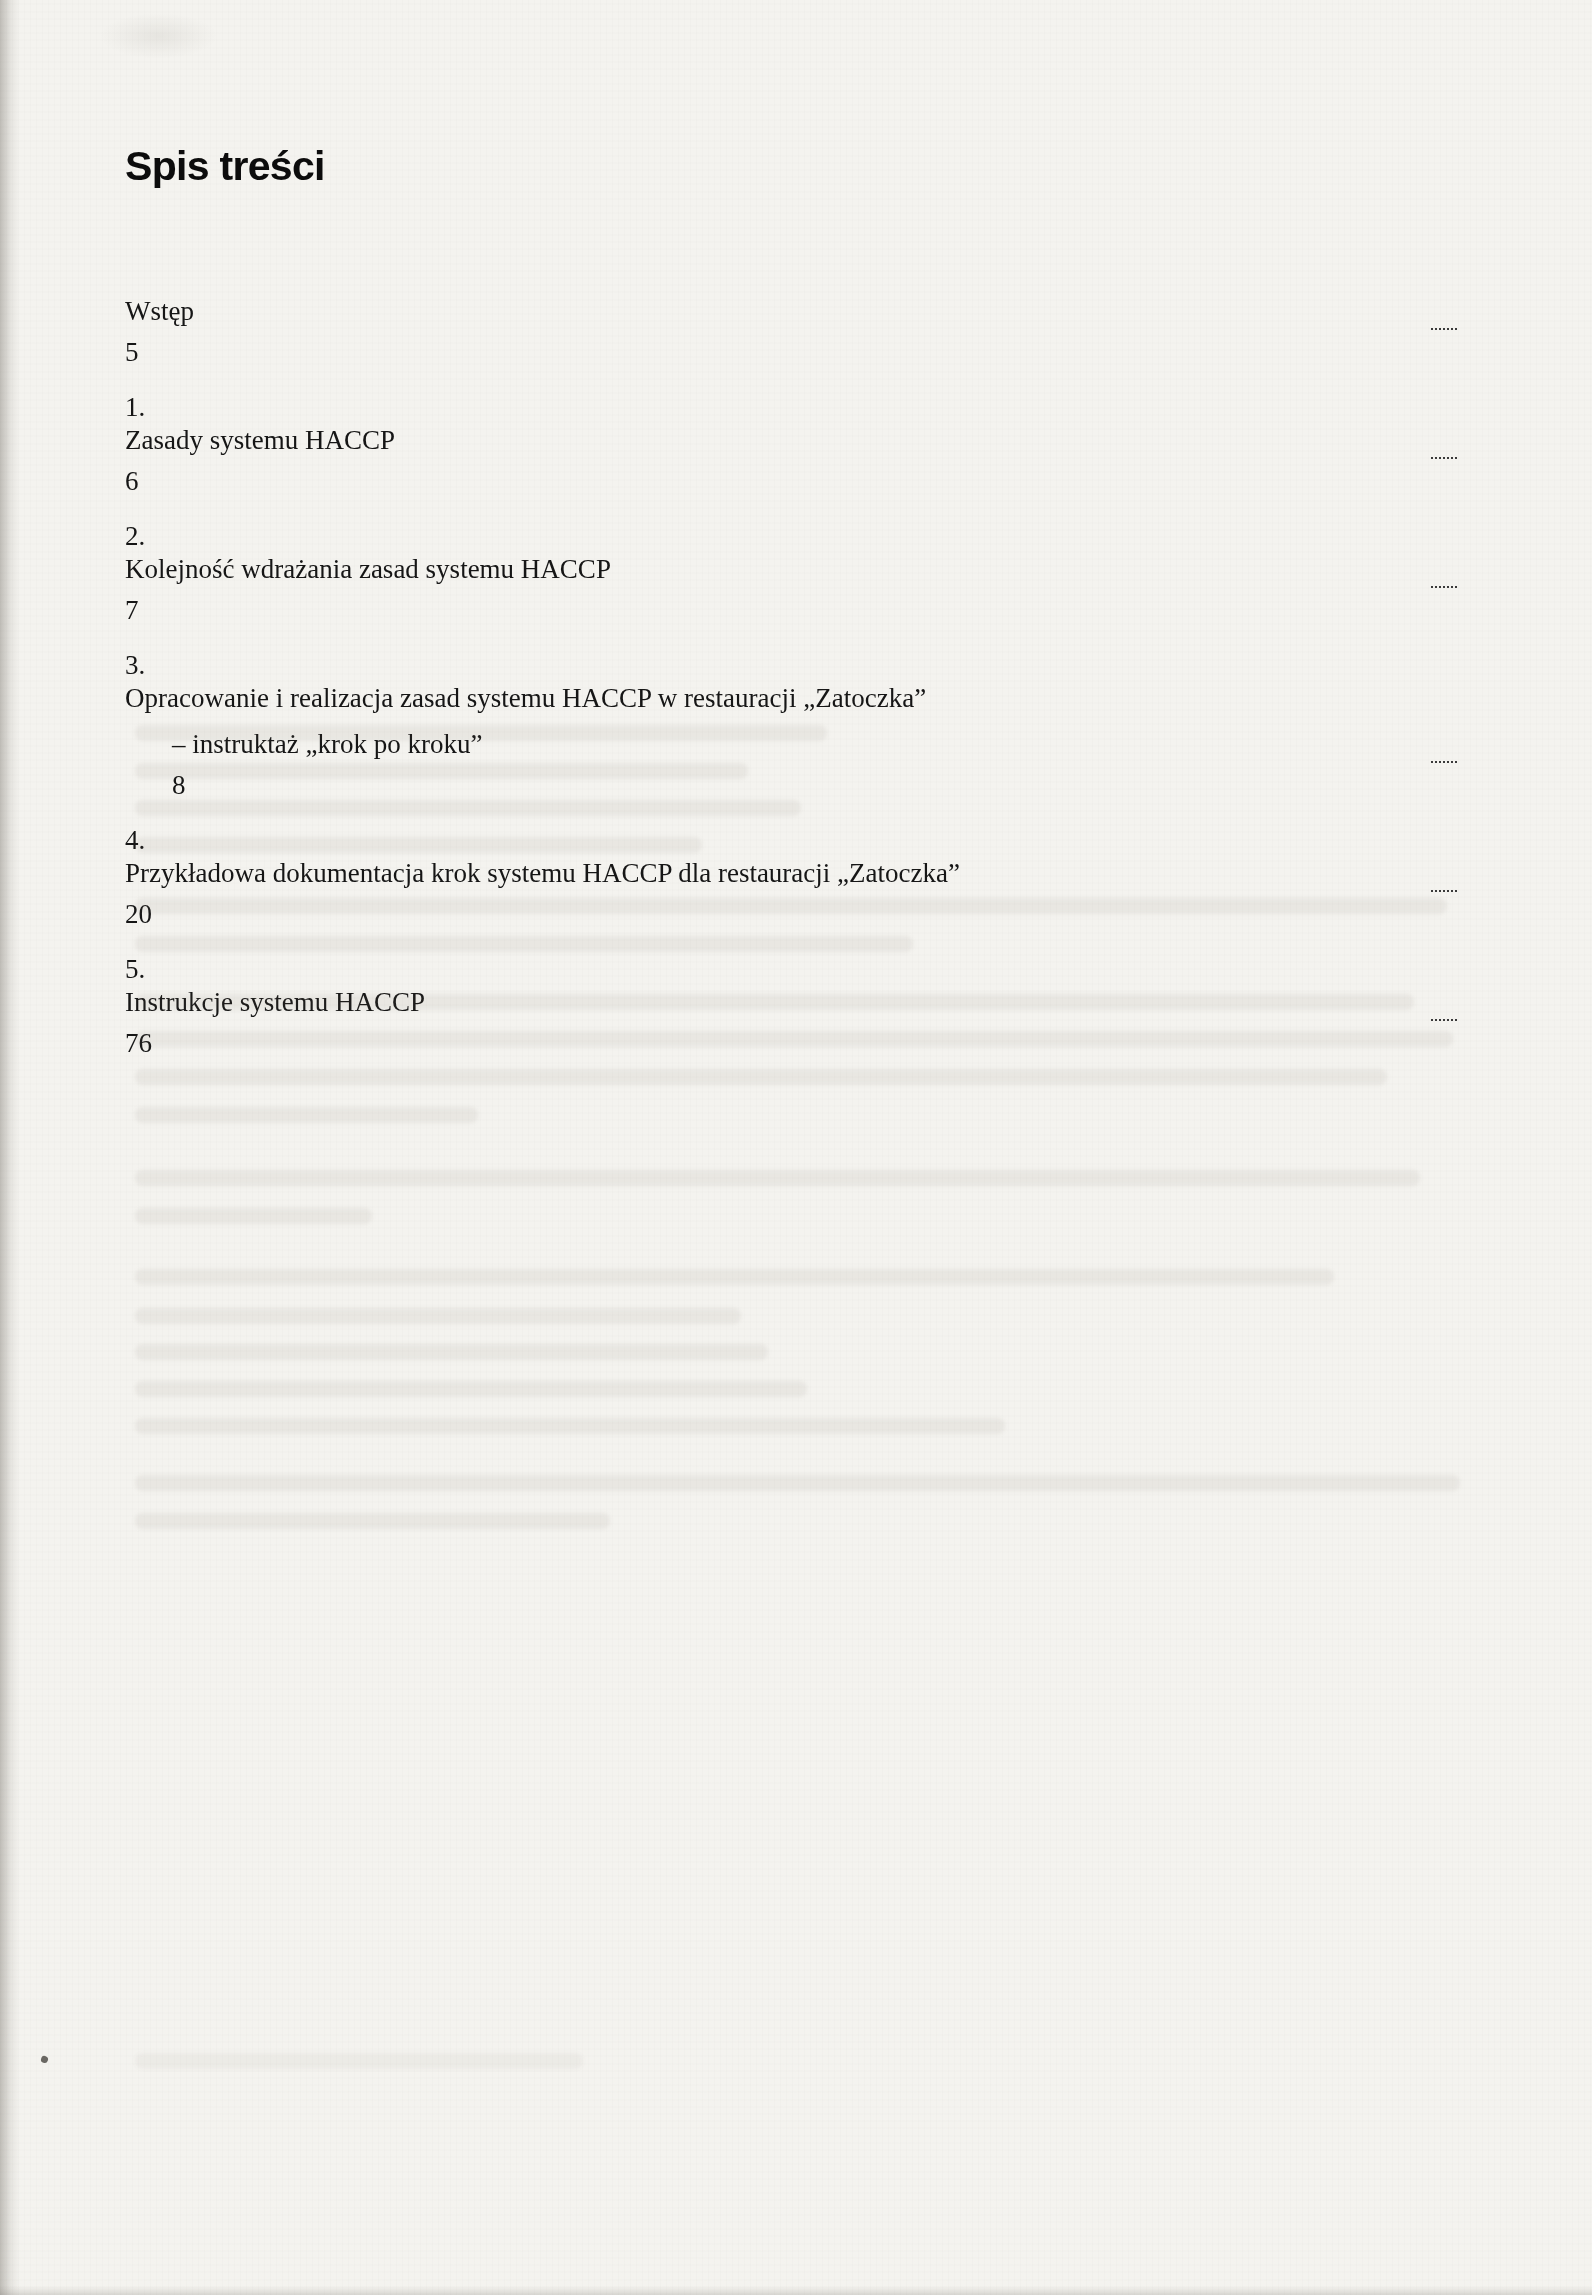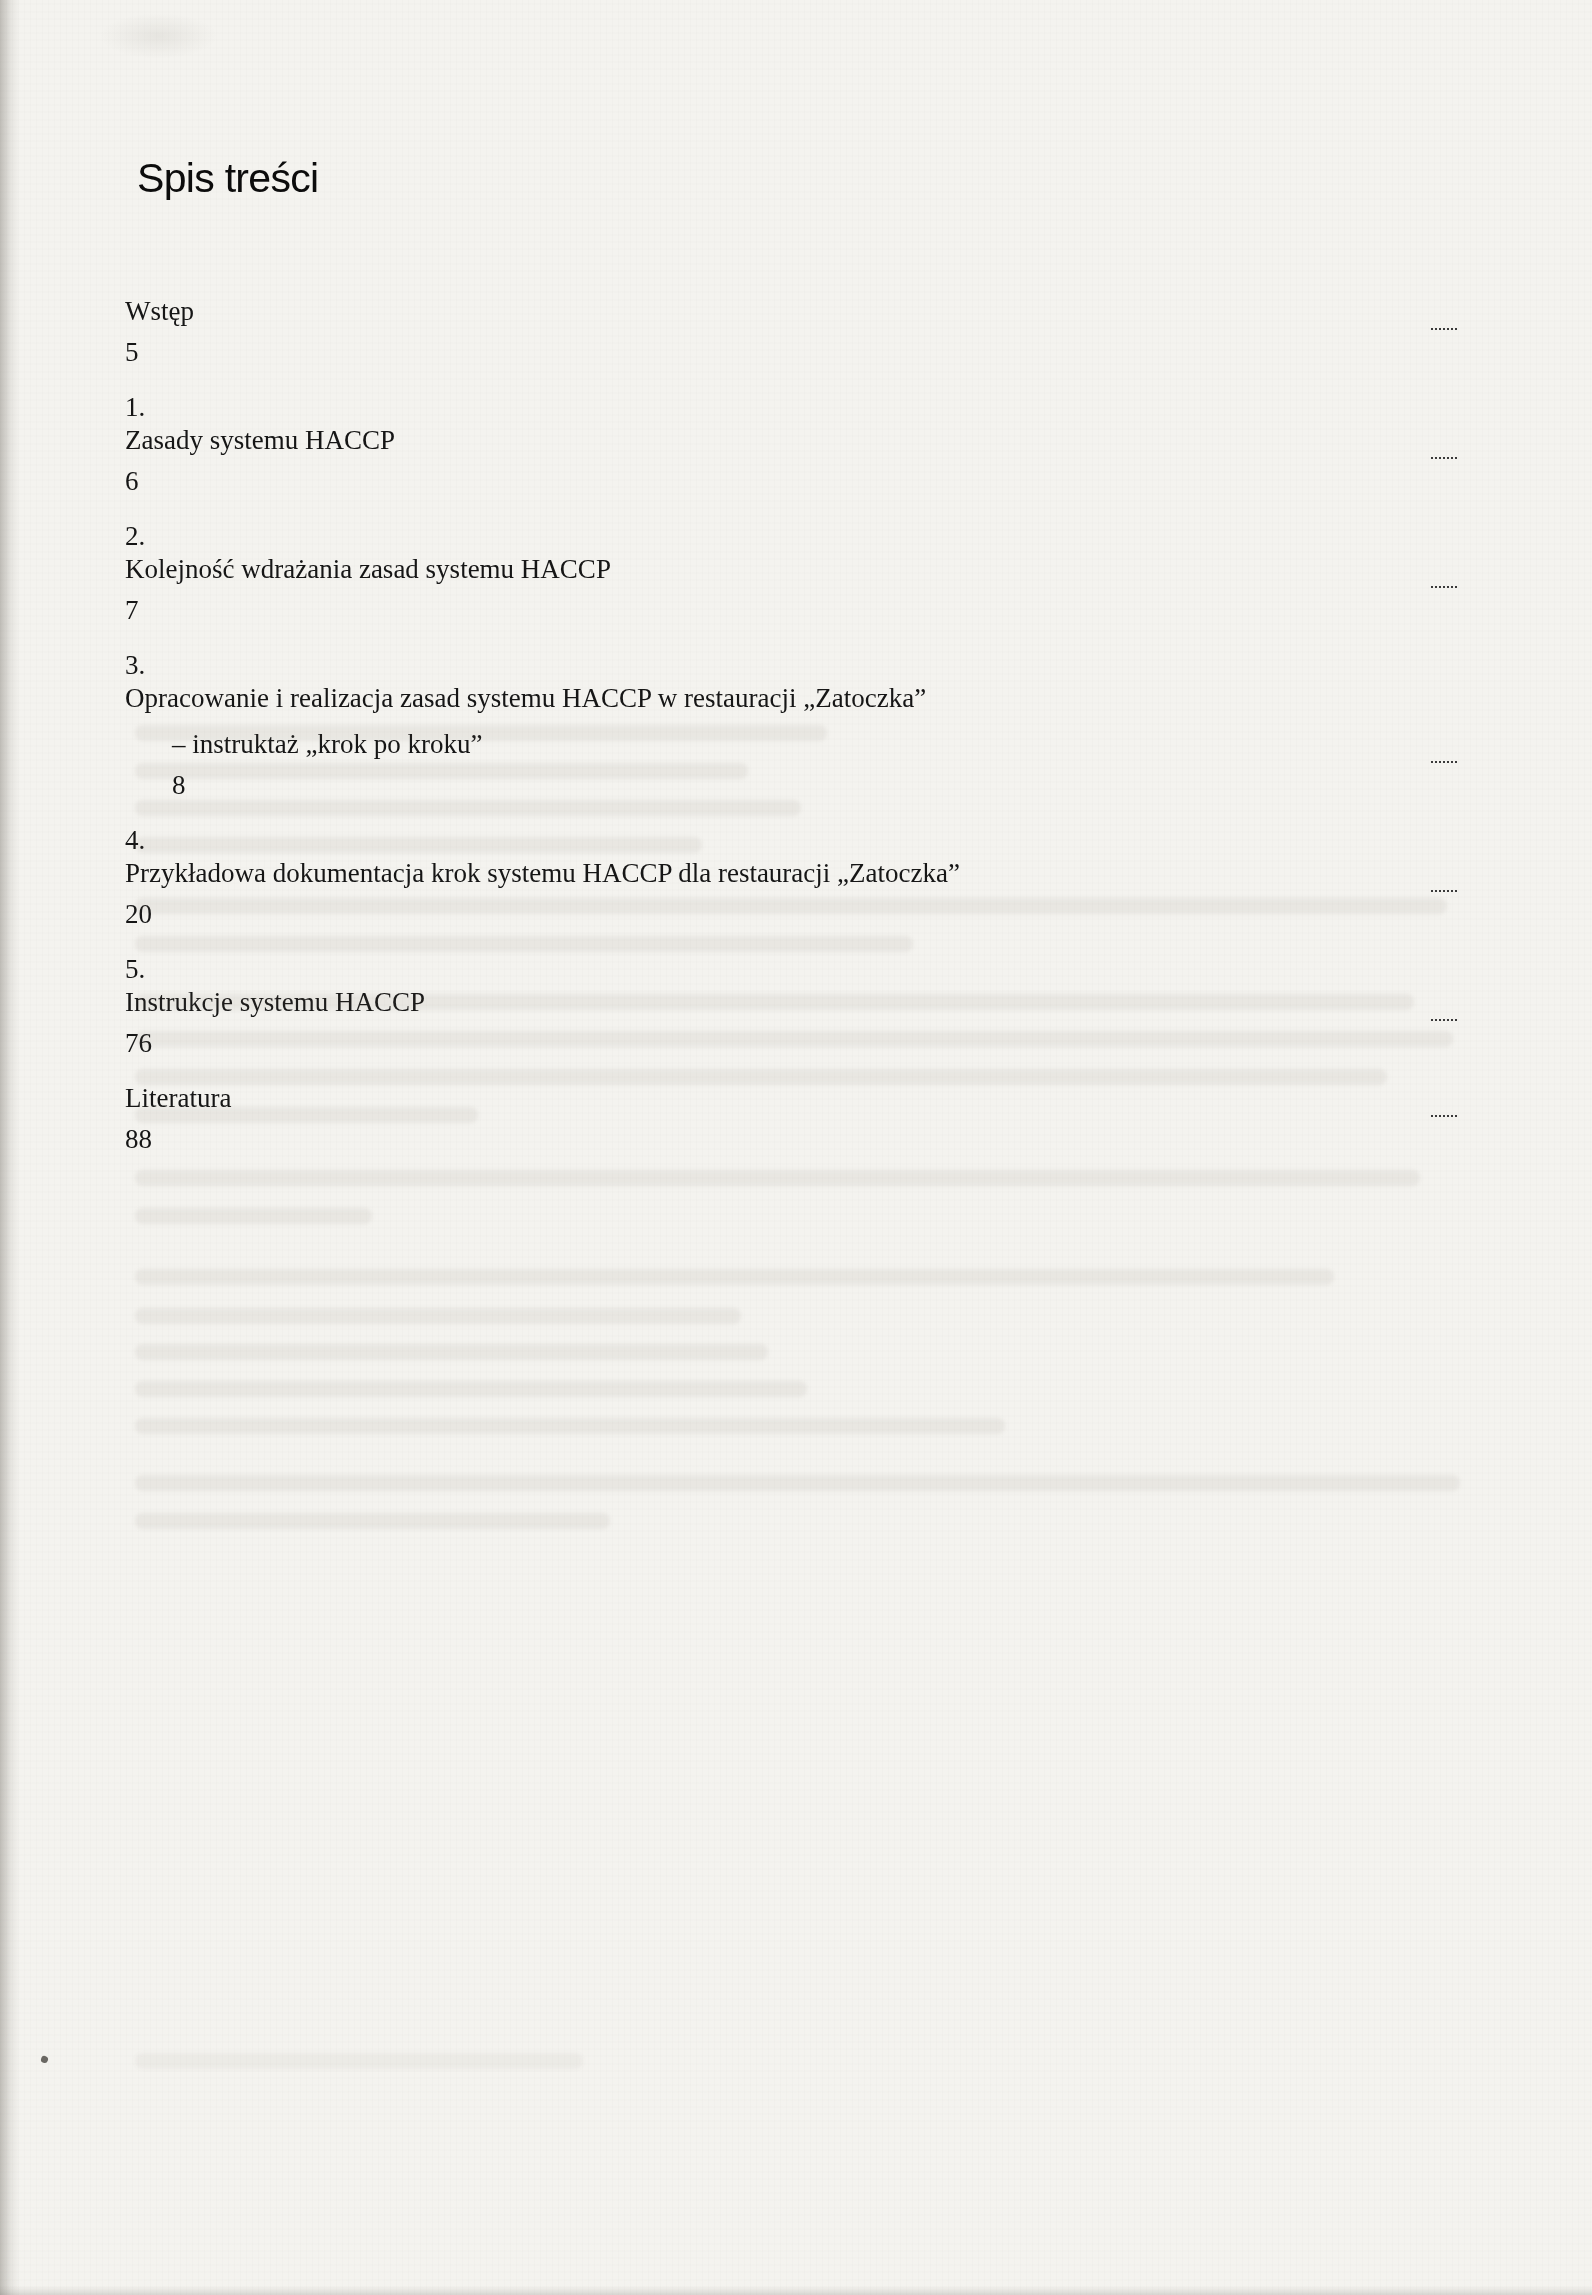"Spis treści" .page-title { font-weight: 400 -> 700; margin: 12px -> 0 }
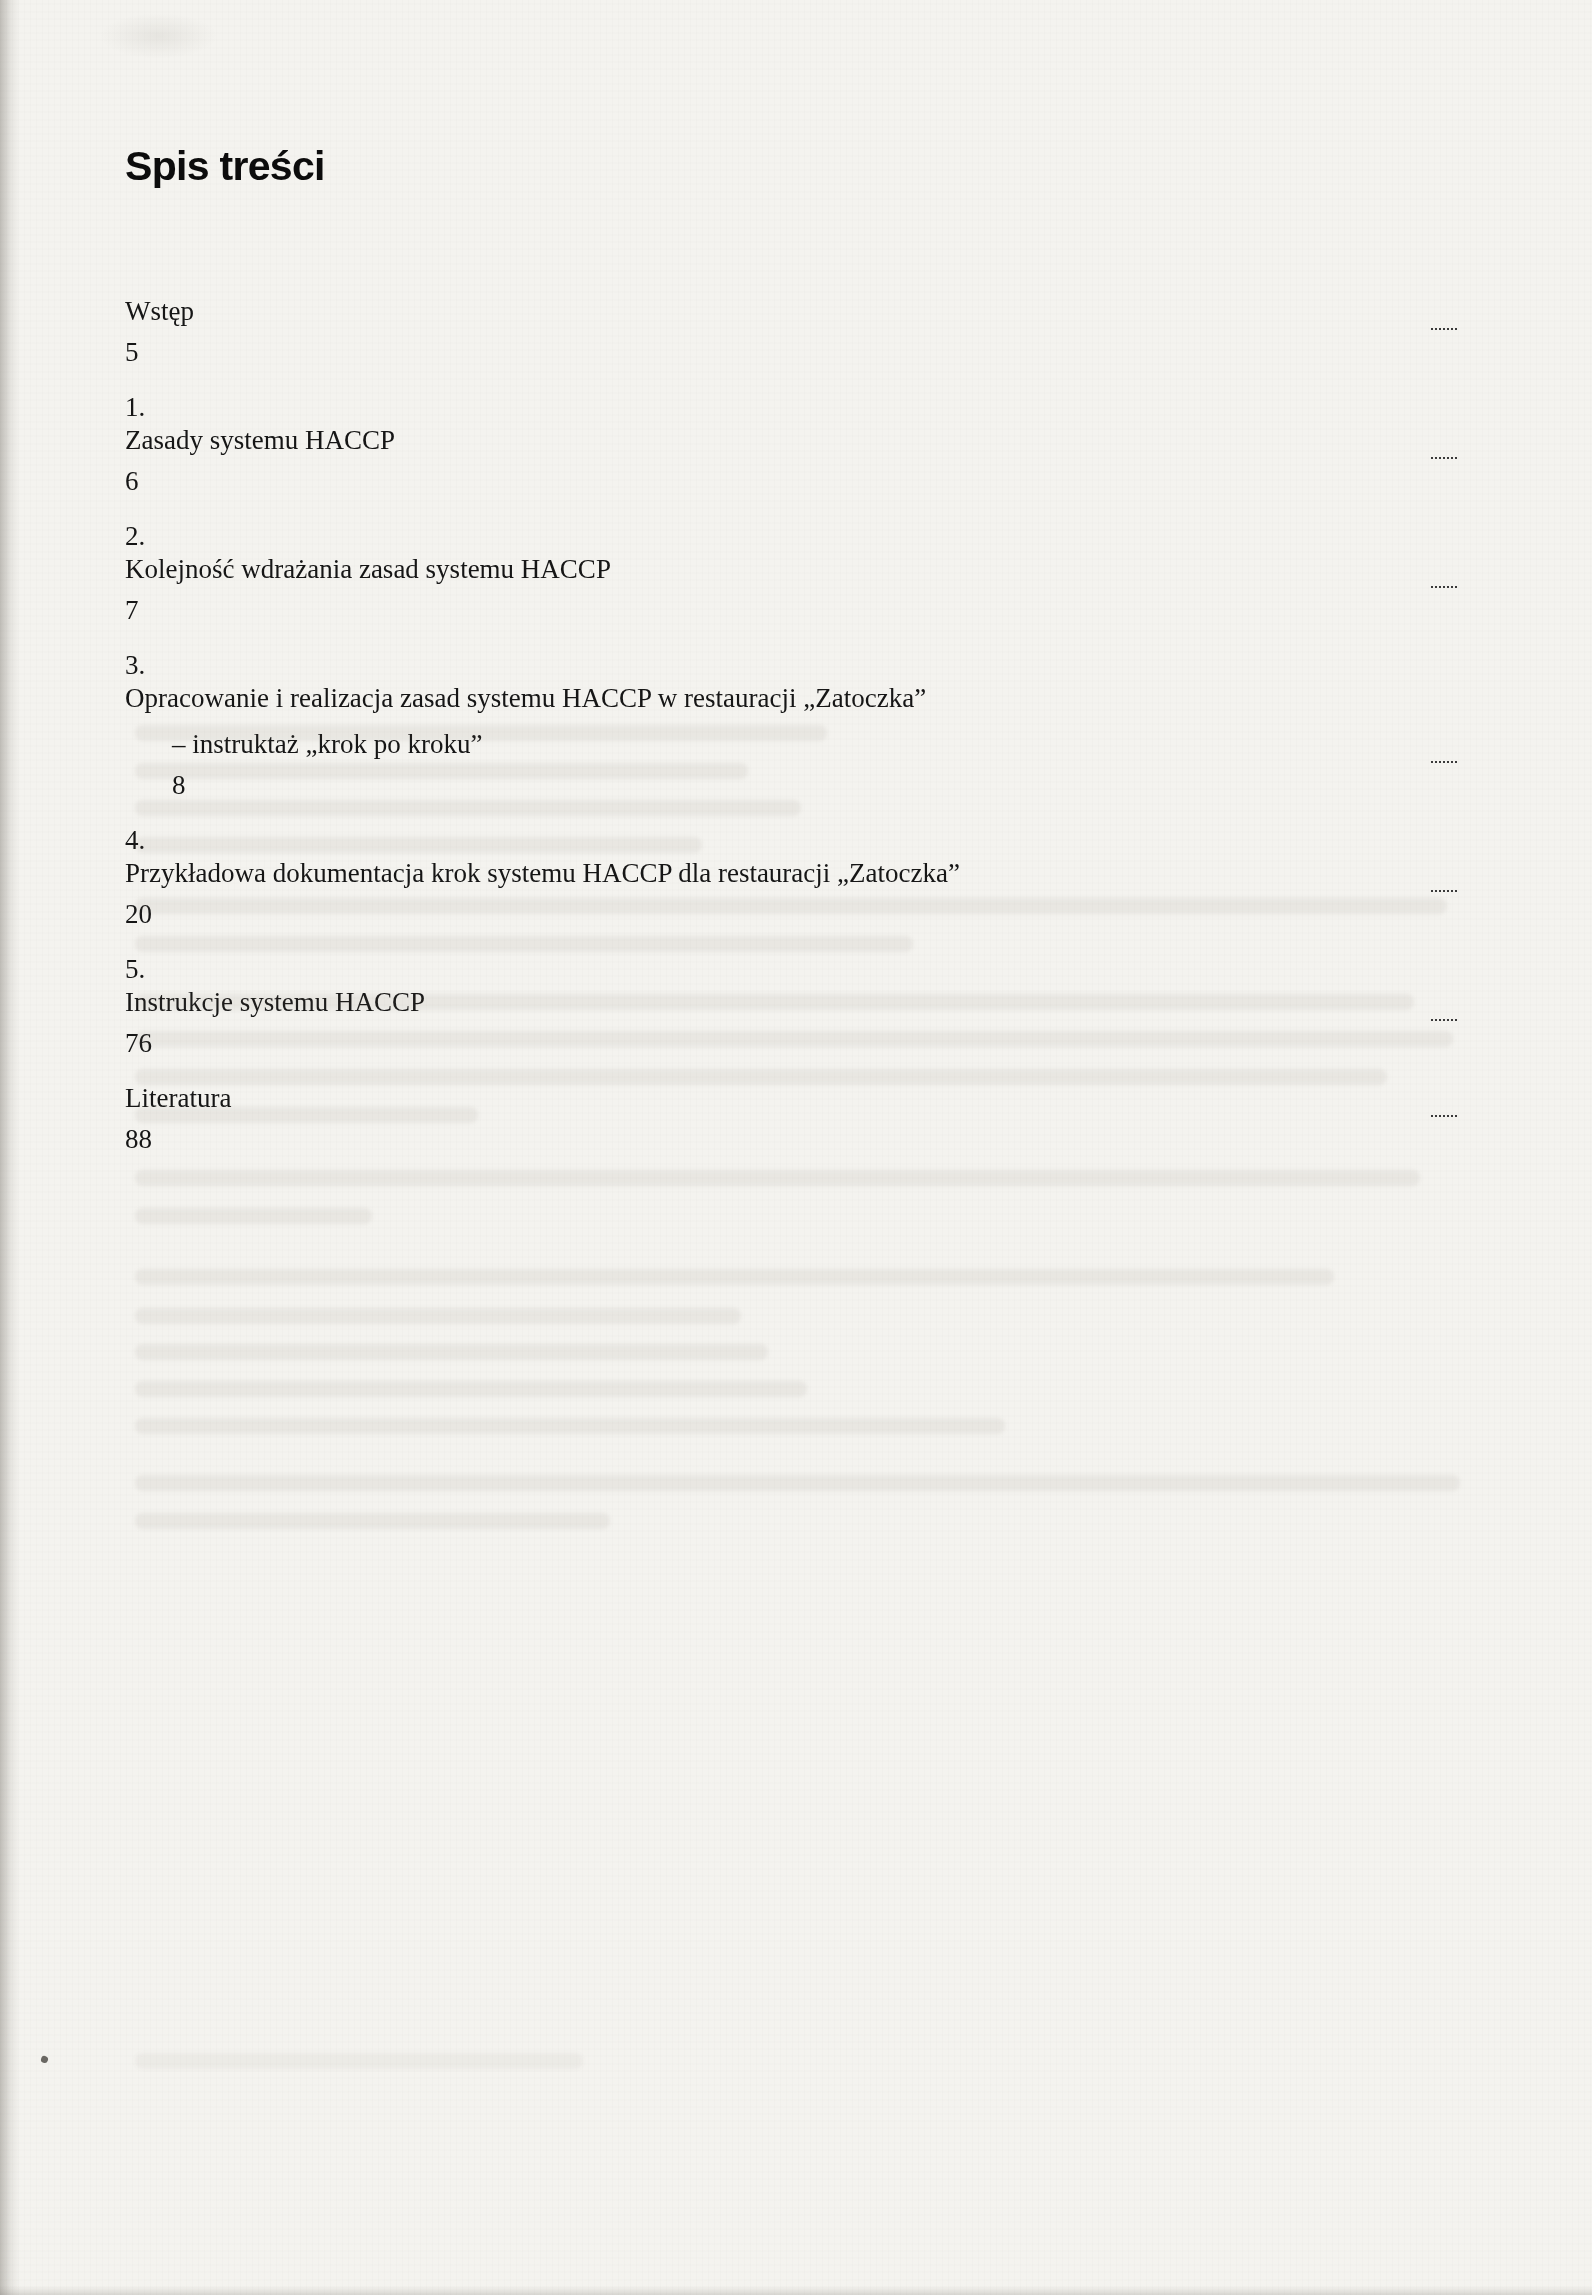"Literatura" div.toc-row { html: <div> <span>Literatura</span> <span></span> <span>88</span> </div> -> none }
